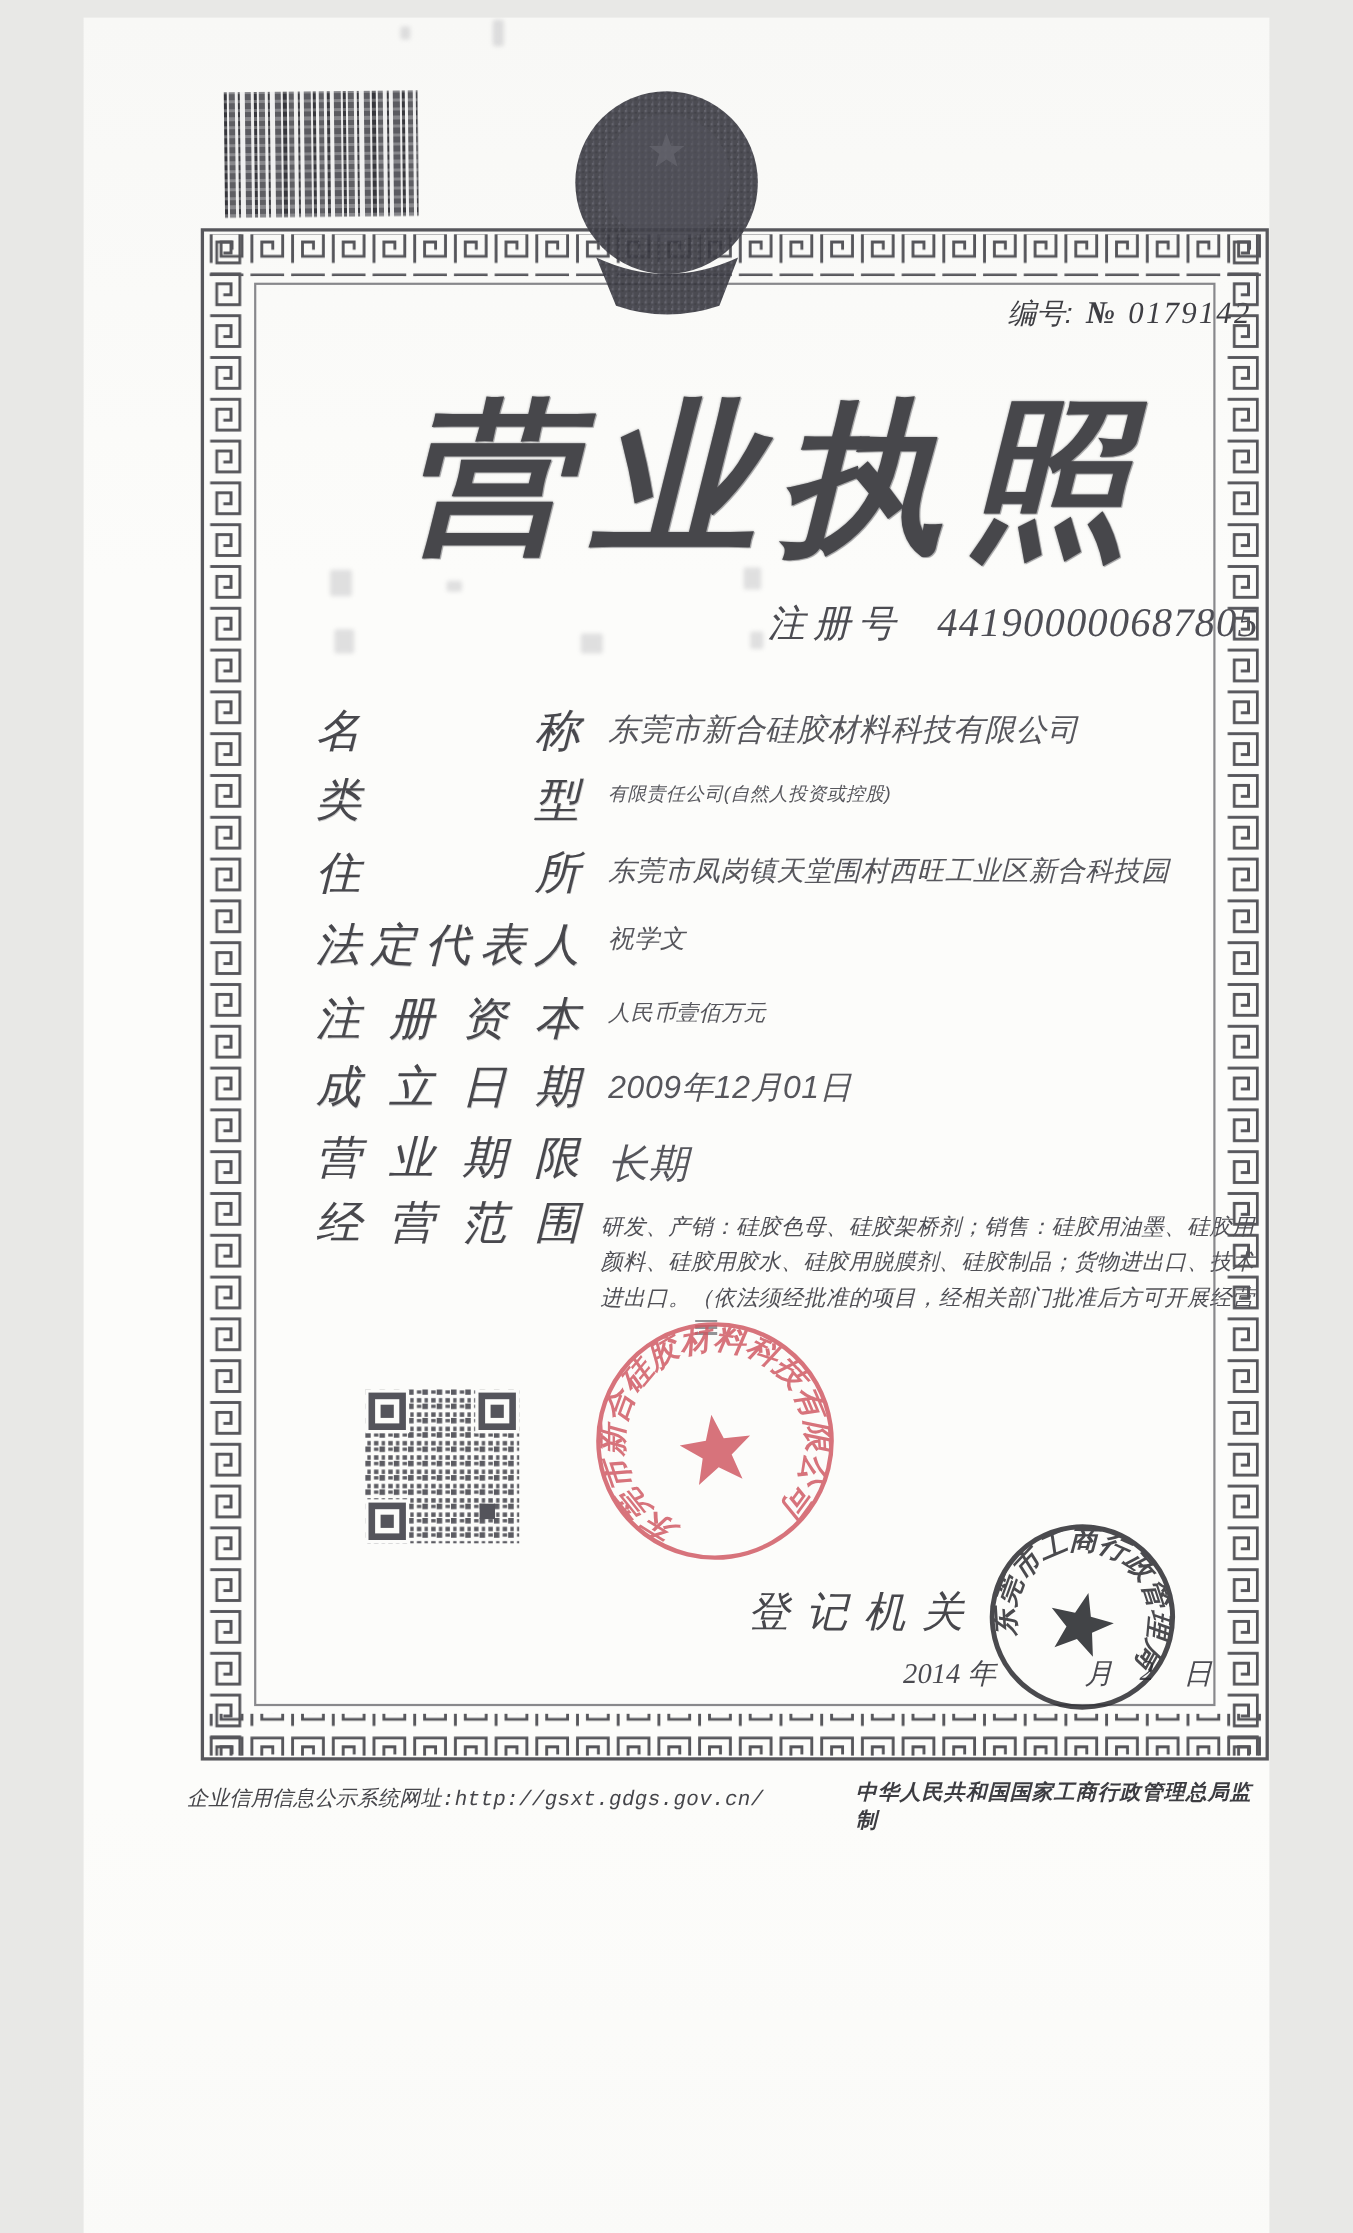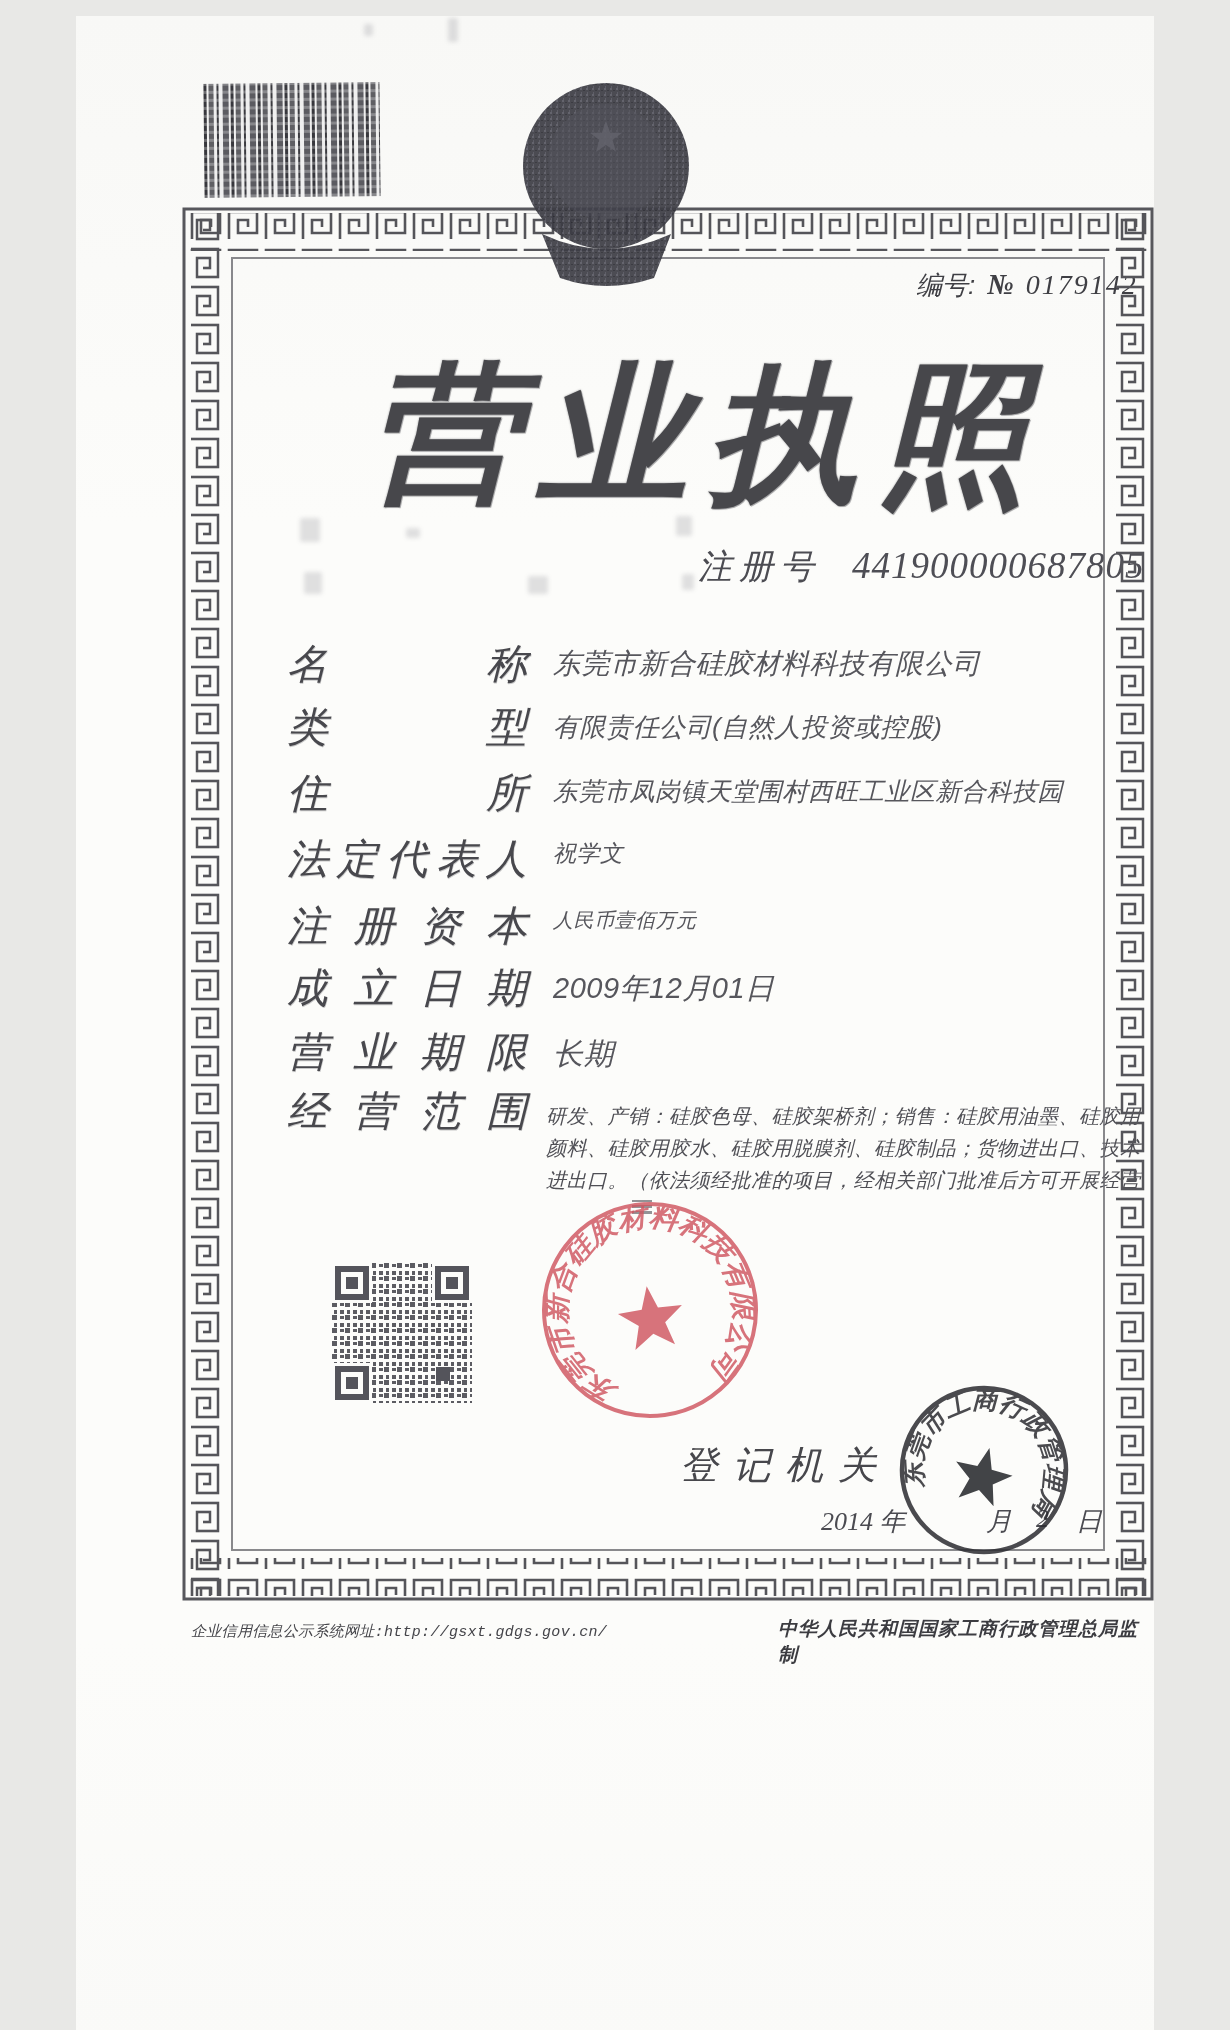"有限责任公司(自然人投资或控股)" div.abs { font-size: 26px -> 17px }
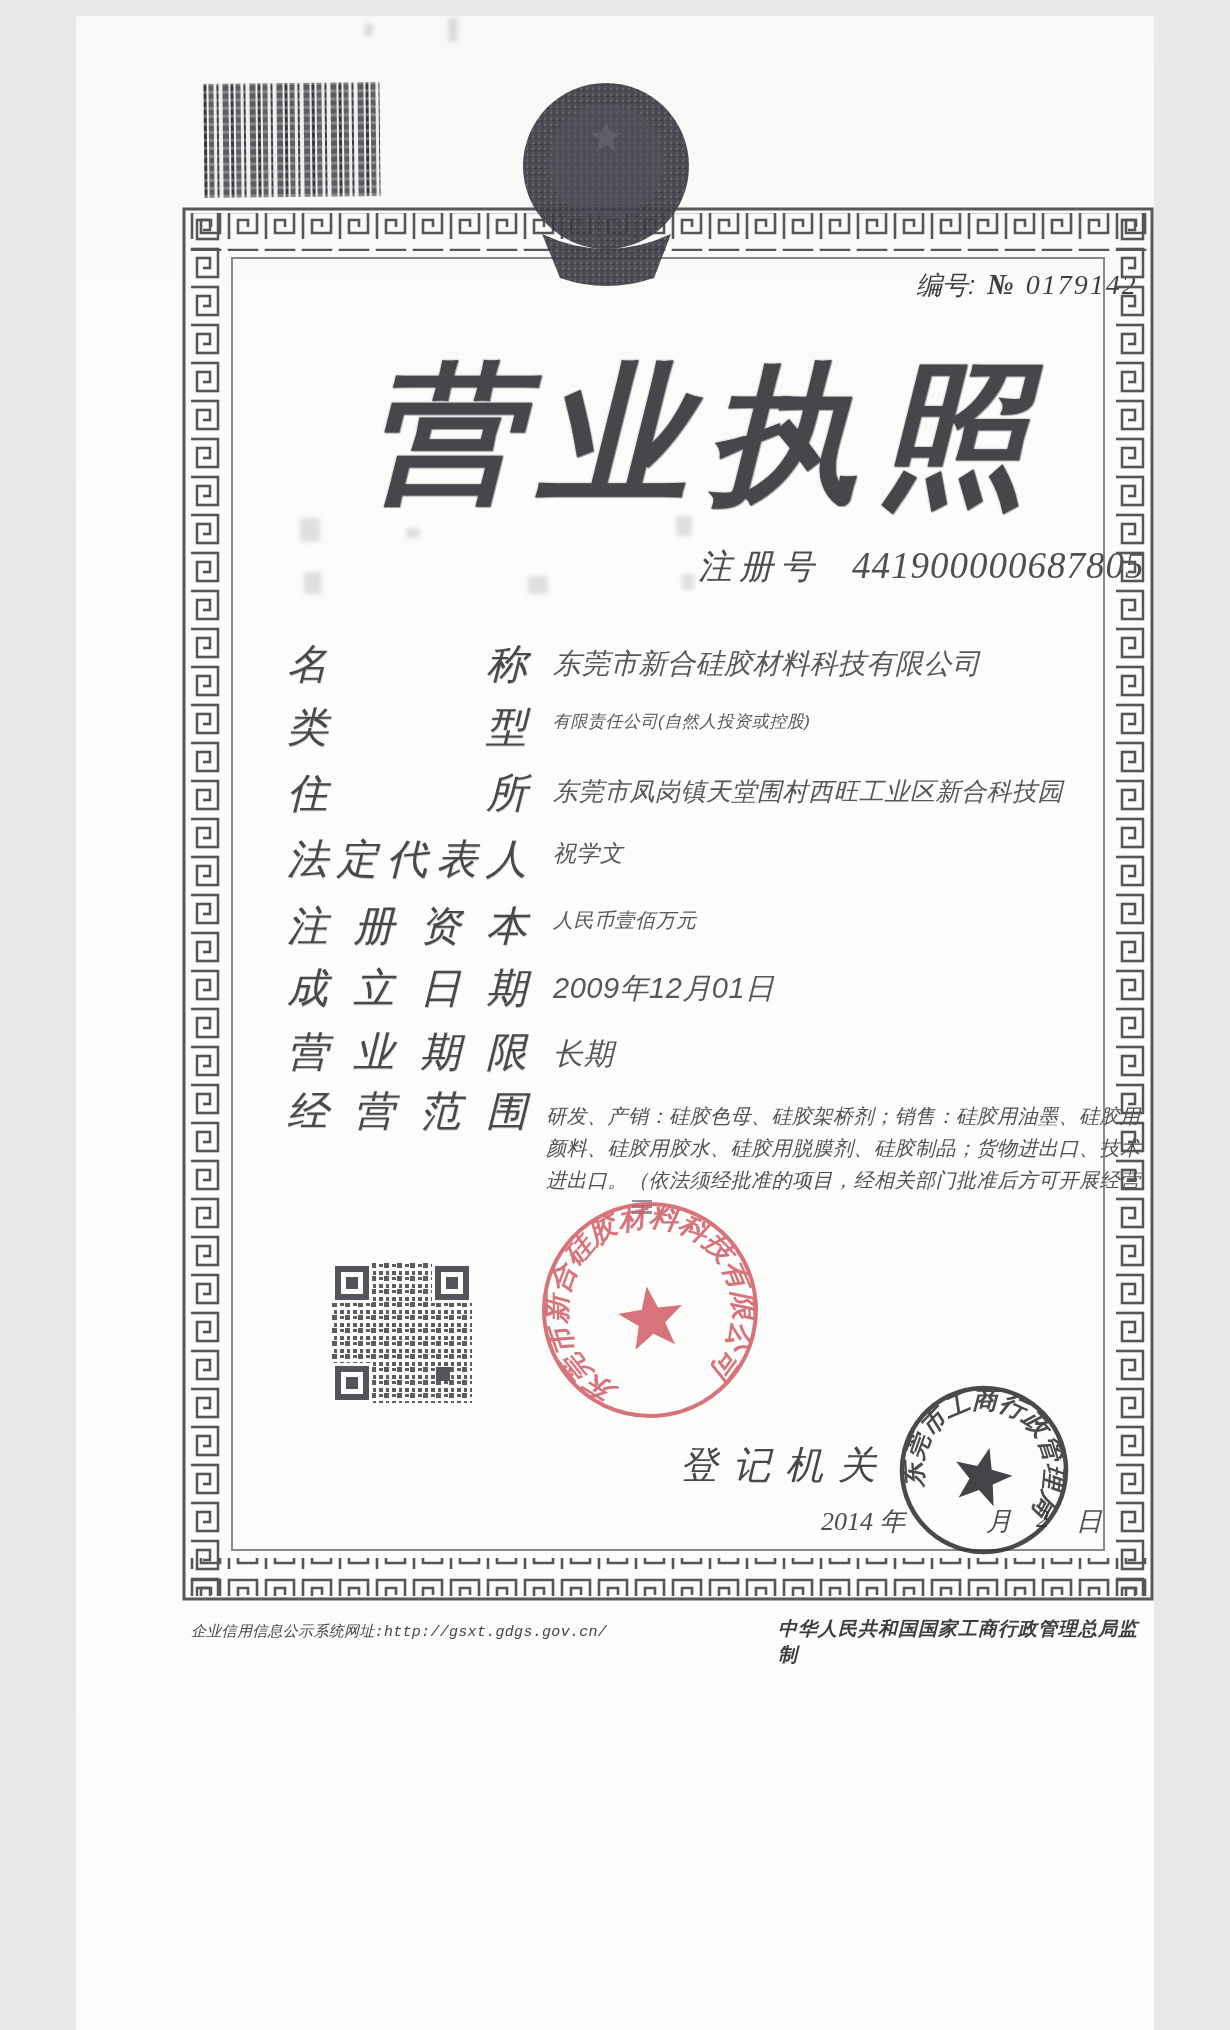"长期" div.abs { font-size: 30px -> 36px }
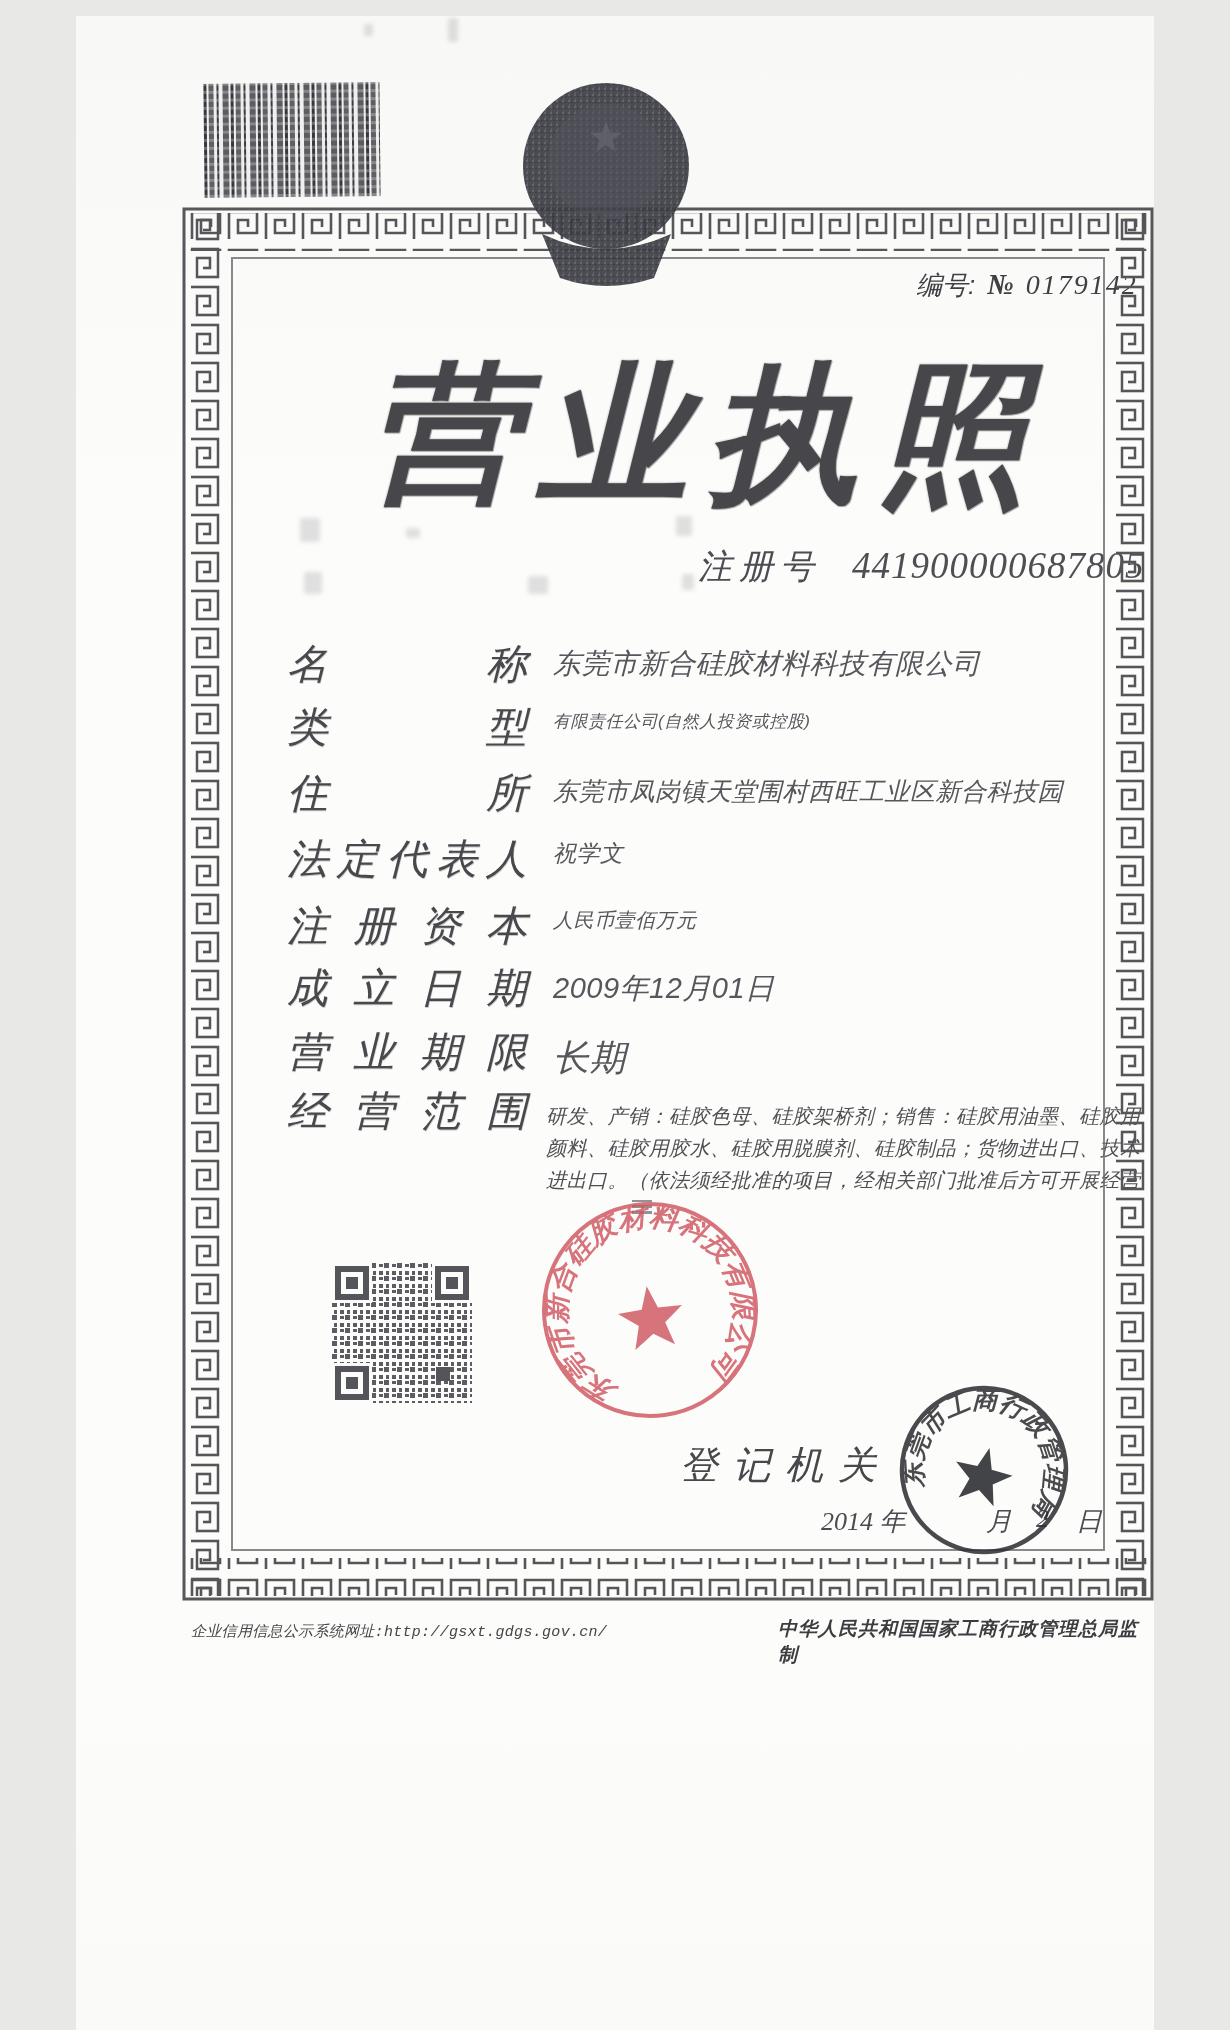"企业信用信息公示系统网址:http://gsxt.gdgs.gov.cn/" .footer-left { font-size: 15px -> 19px; left: 115px -> 94px }
